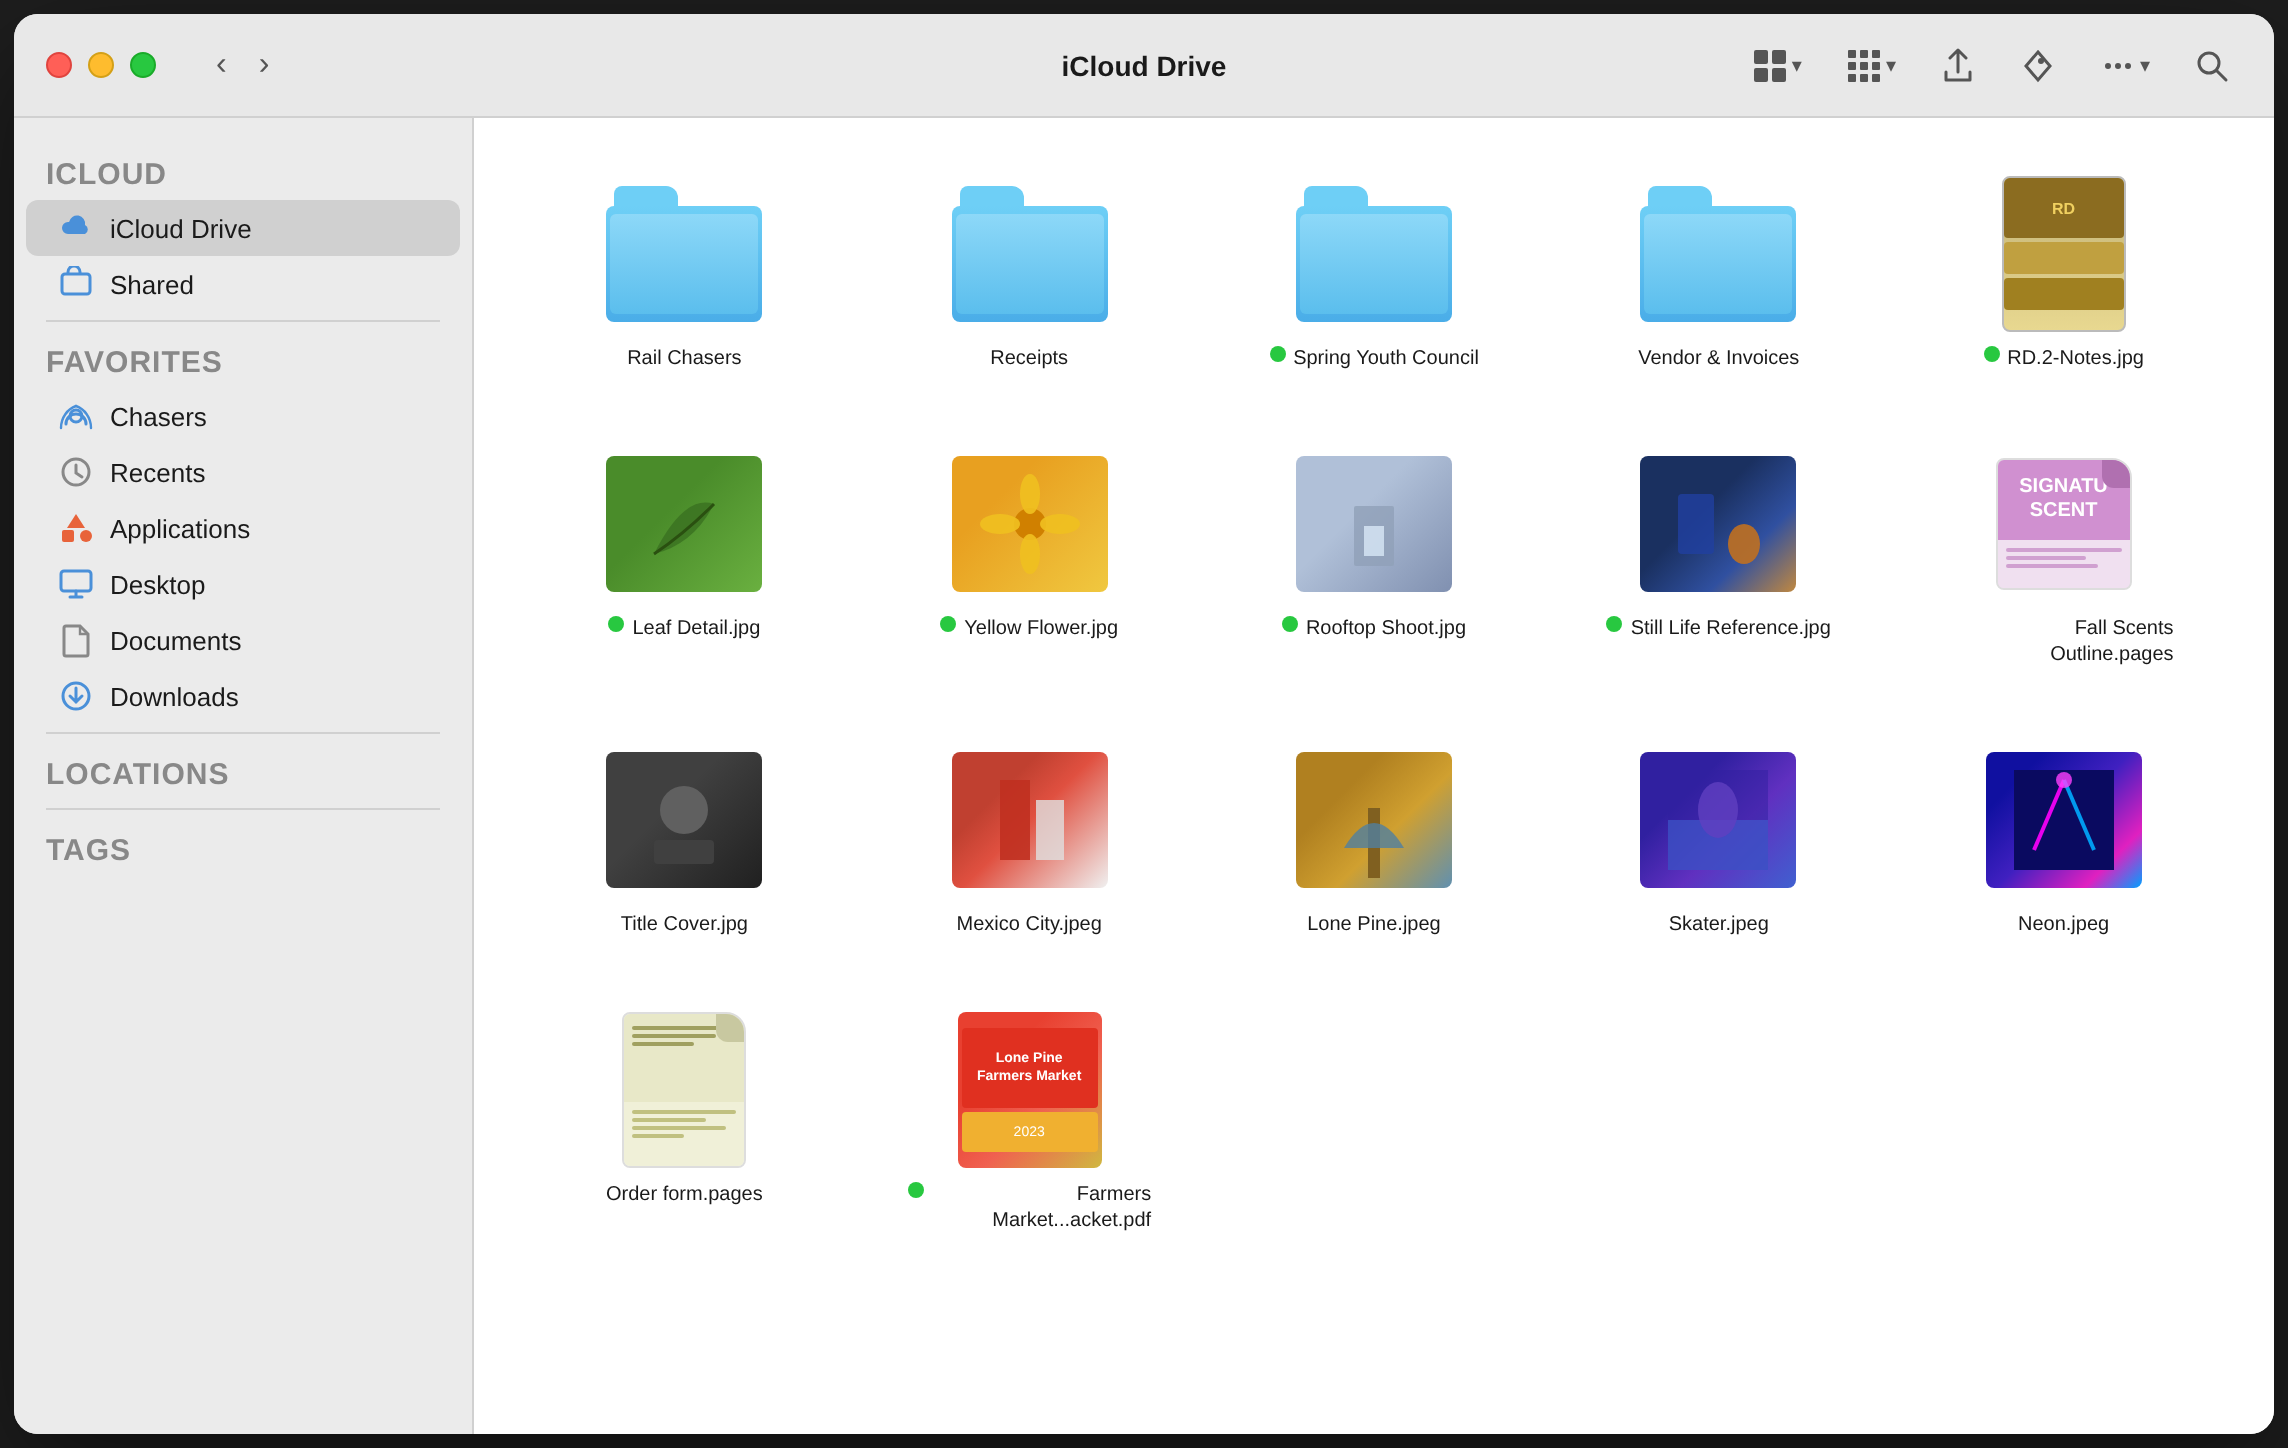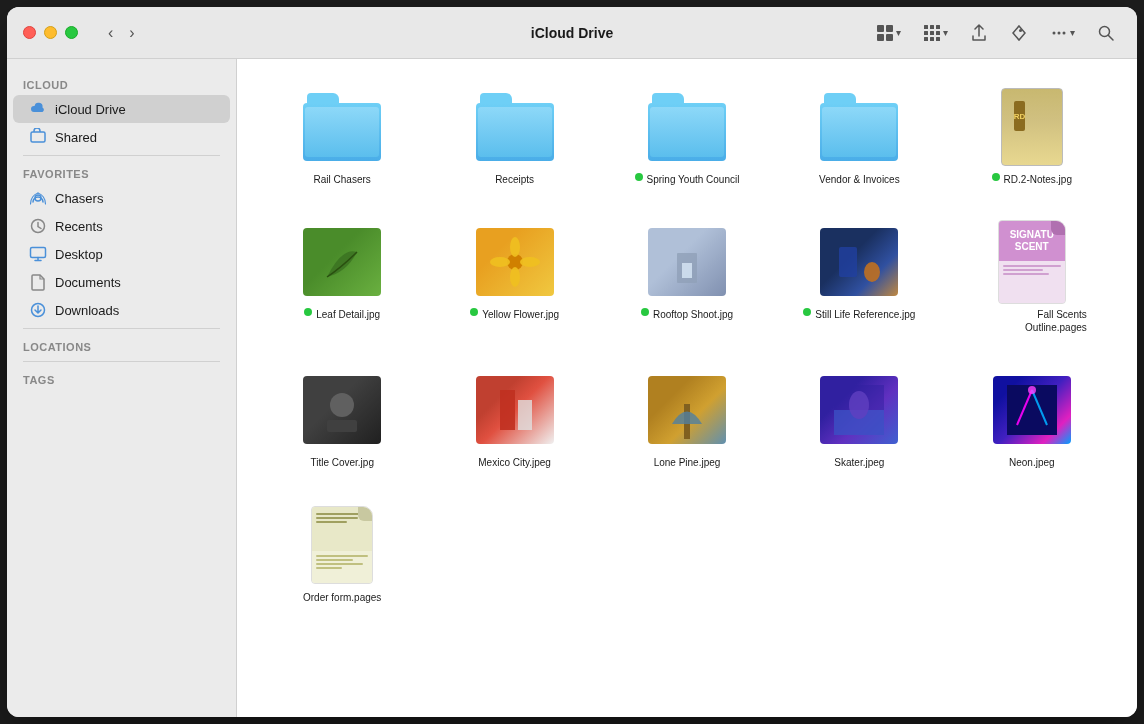"ICLOUD" .sidebar-section-header { font-size: 11px -> 15px }
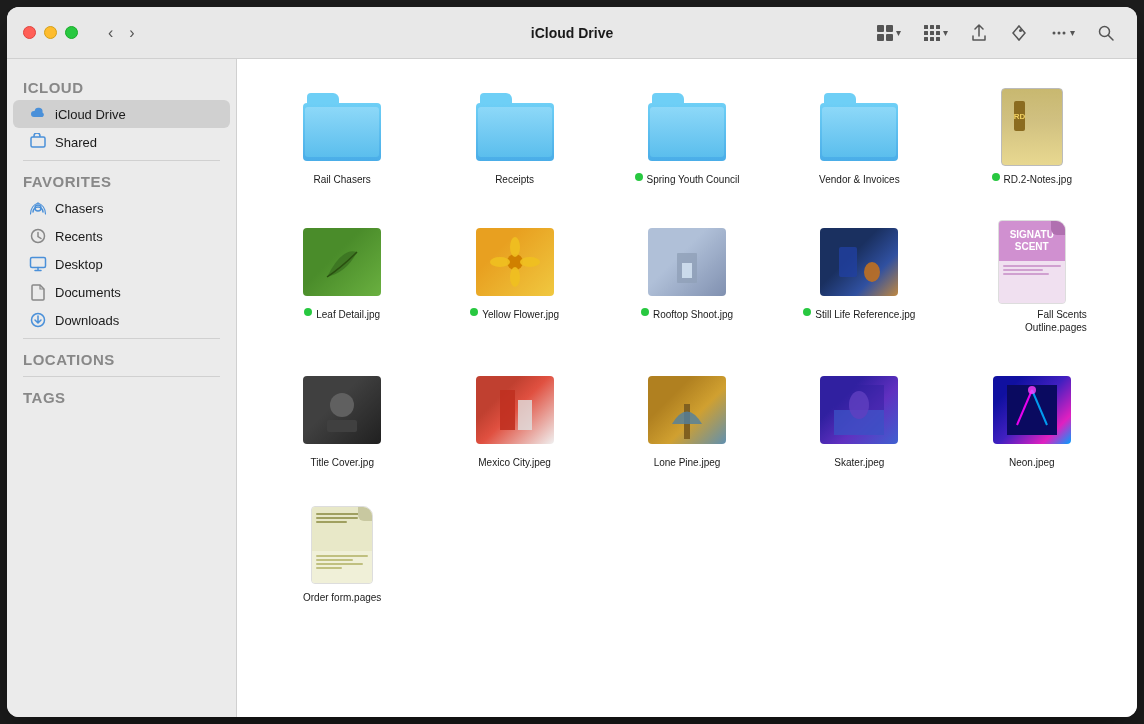"RD" div.rd2-icon { flex-direction: row -> column; padding: 12px -> 0 }
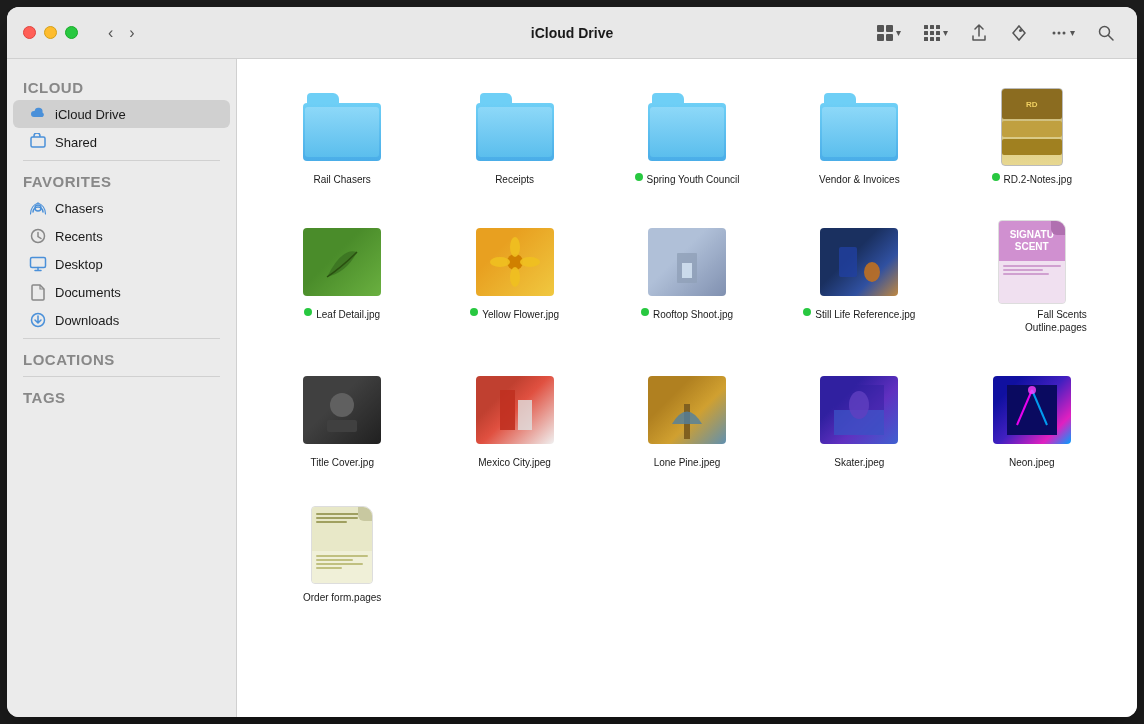"SIGNATU" .fallscents-icon { height: 84px -> 66px }
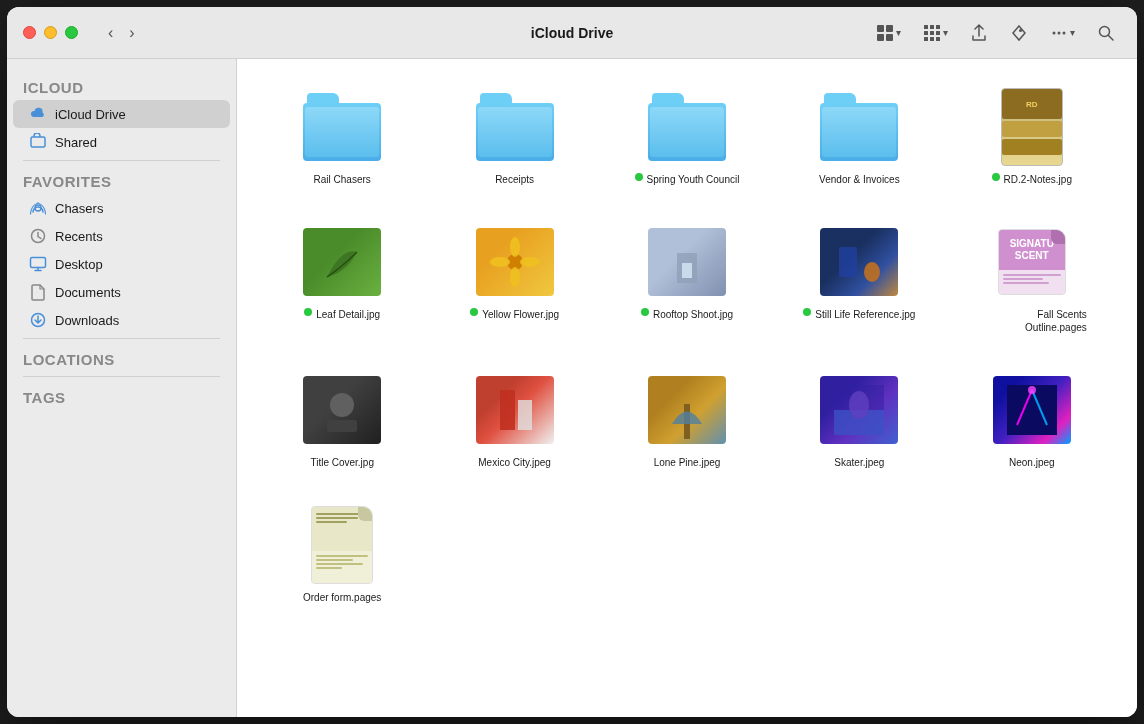"Applications" div.sidebar-item { html: none -> <div> <div> <svg> <path></path> <rect></rect> <circle></circle> </svg> </div> <span>Applications</span> </div> }
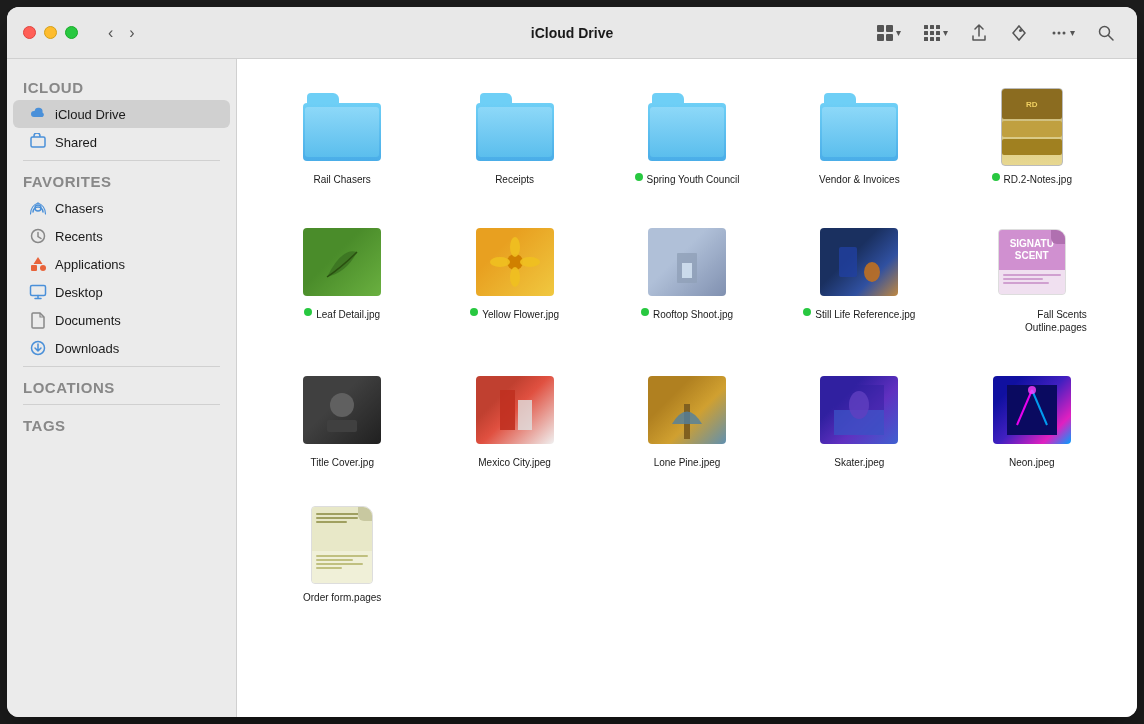"Farmers Market...acket.pdf" div.file-item { html: none -> <div> <div> <div> <div> <span>Lone Pine<br>Farmers Market</span> </div> <div> <span>2023</span> </div> </div> </div> <div> <span></span> <span>Farmers Market...acket.pdf</span> </div> </div> }
